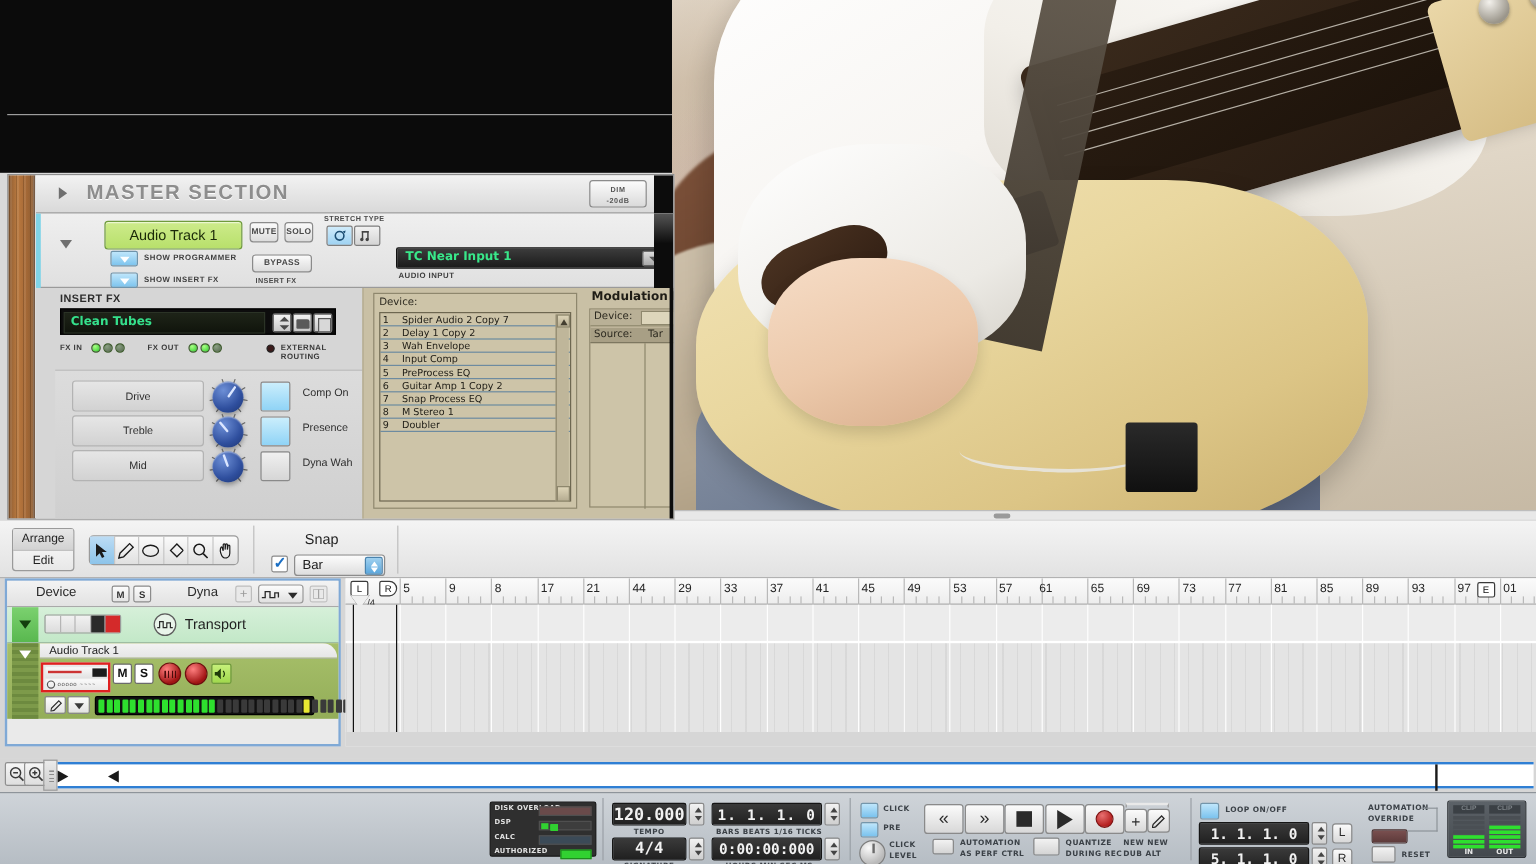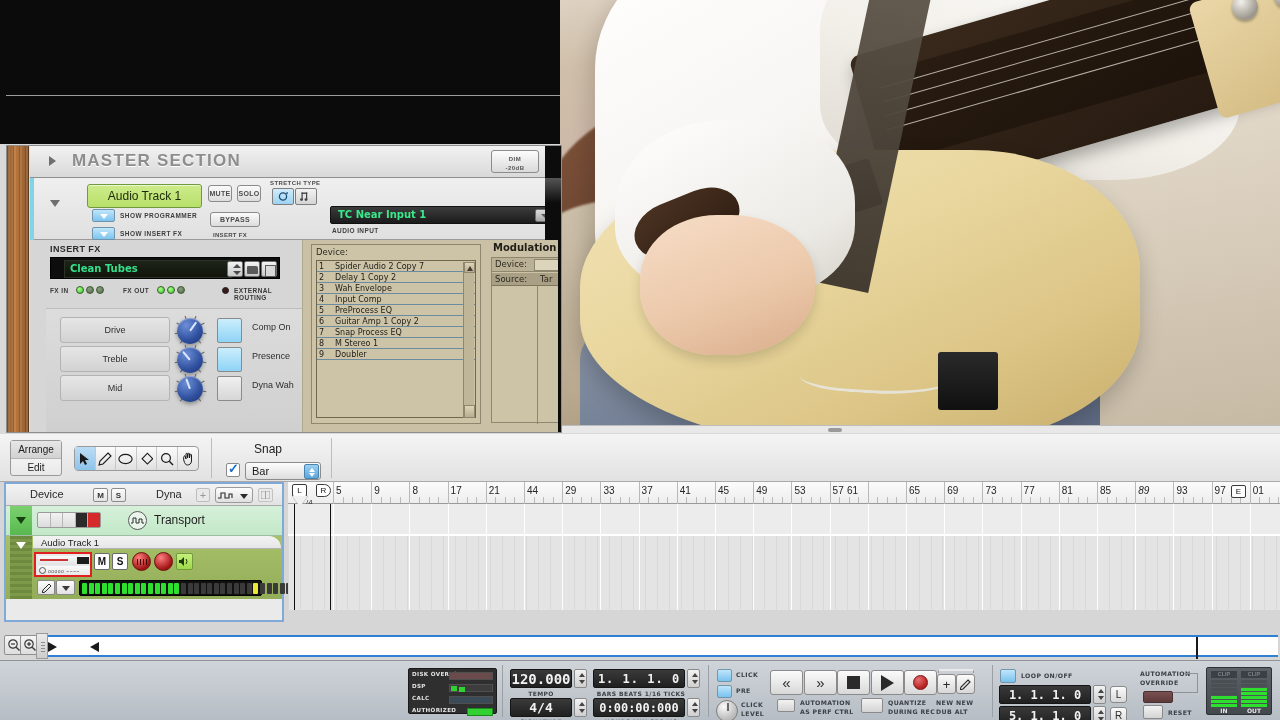"Clean Tubes" .presetfield { left: 13px -> 2px }
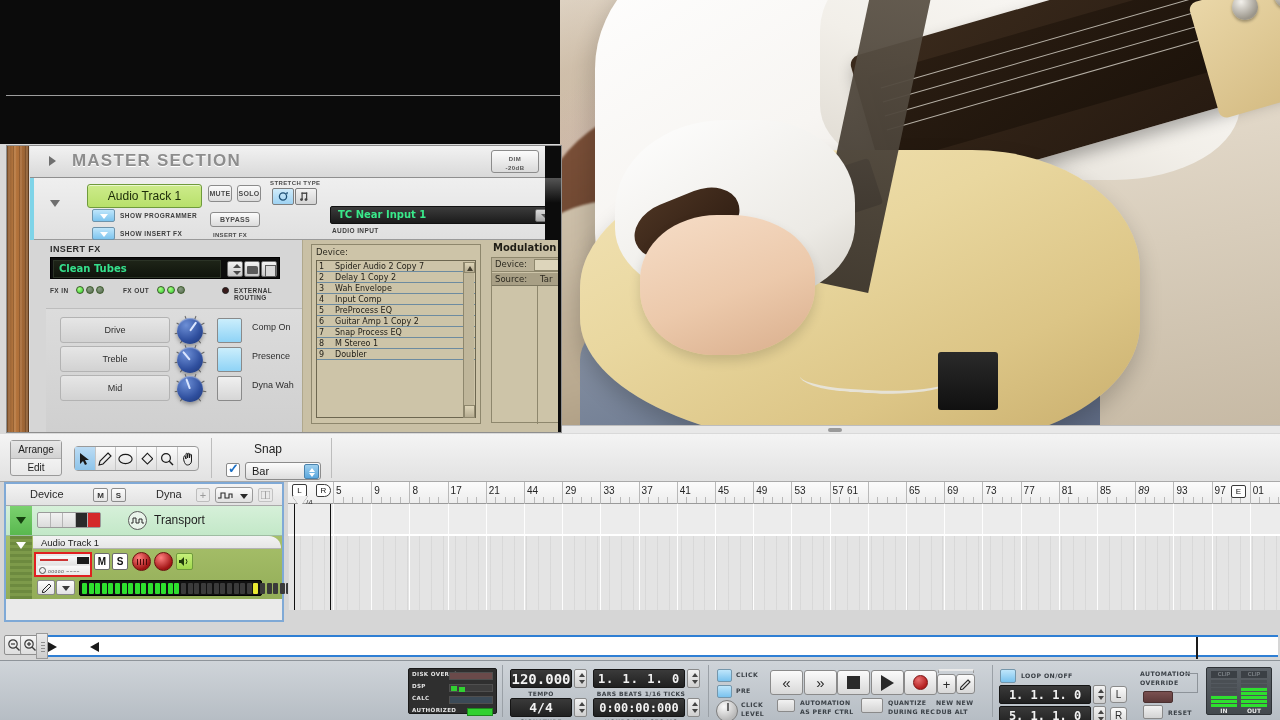"61" div.rnum { left: 559px -> 578px }
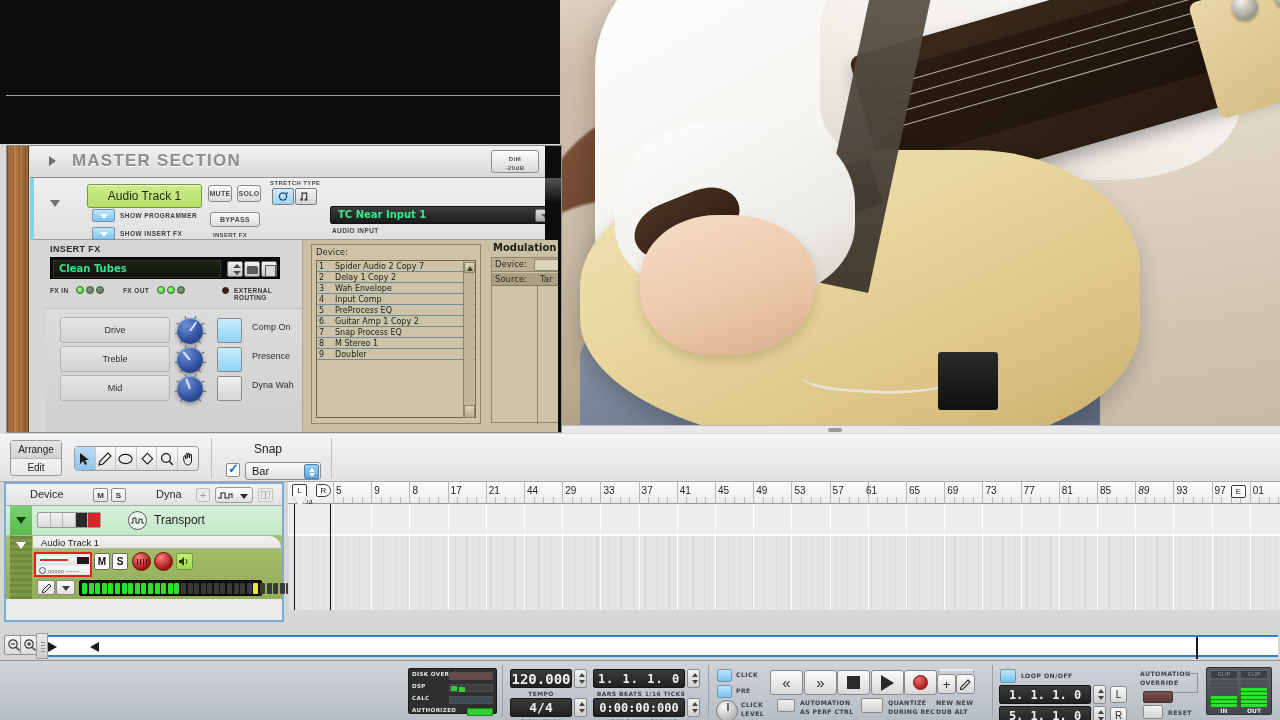"89" div.rnum { font-style: italic -> none }
